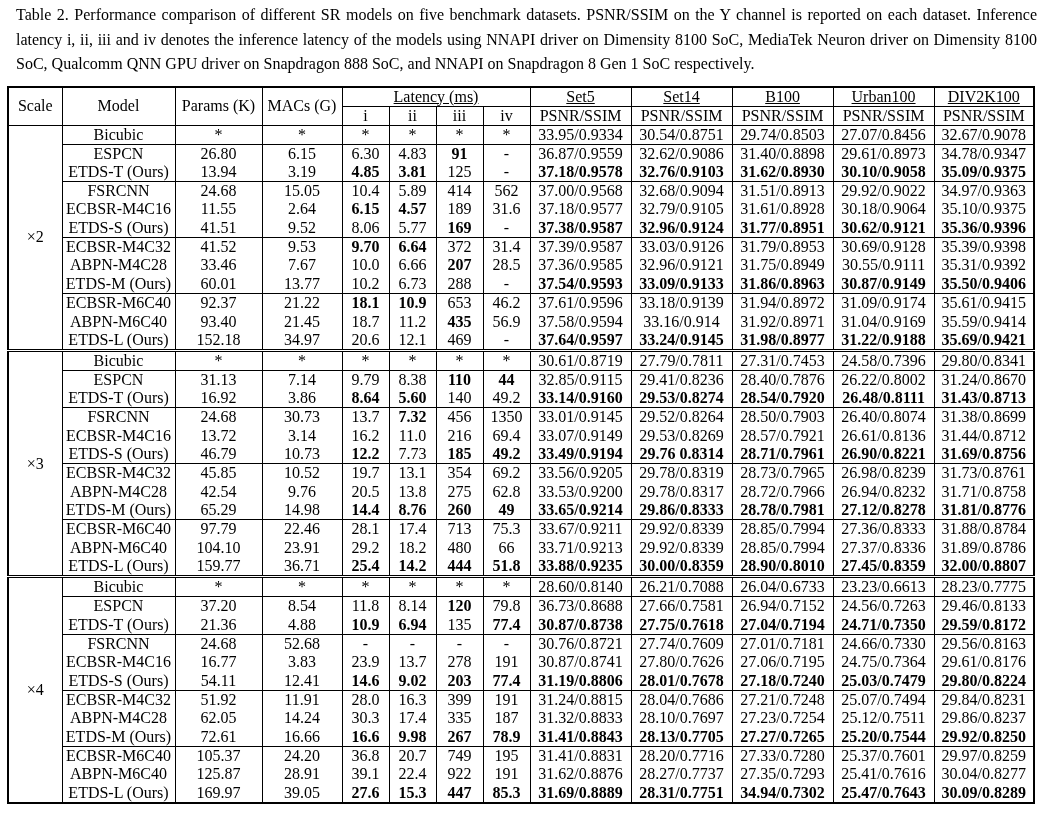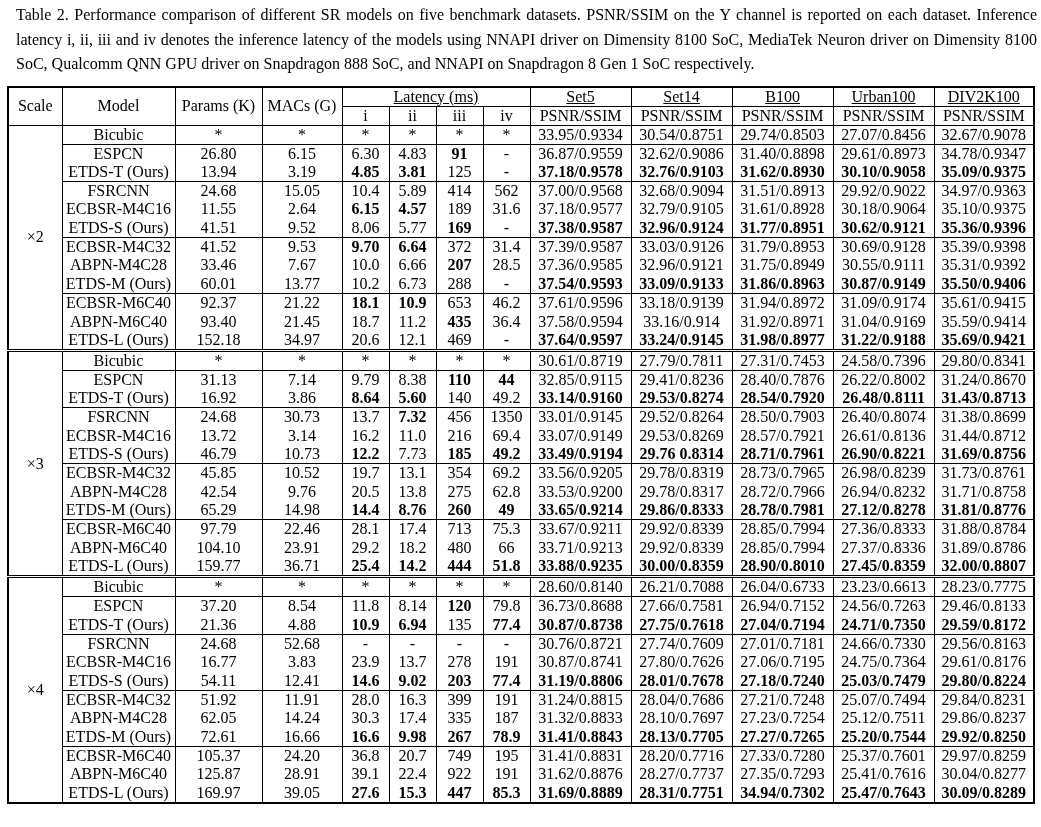"36.4" td { text: 36.4 -> 56.9 }
